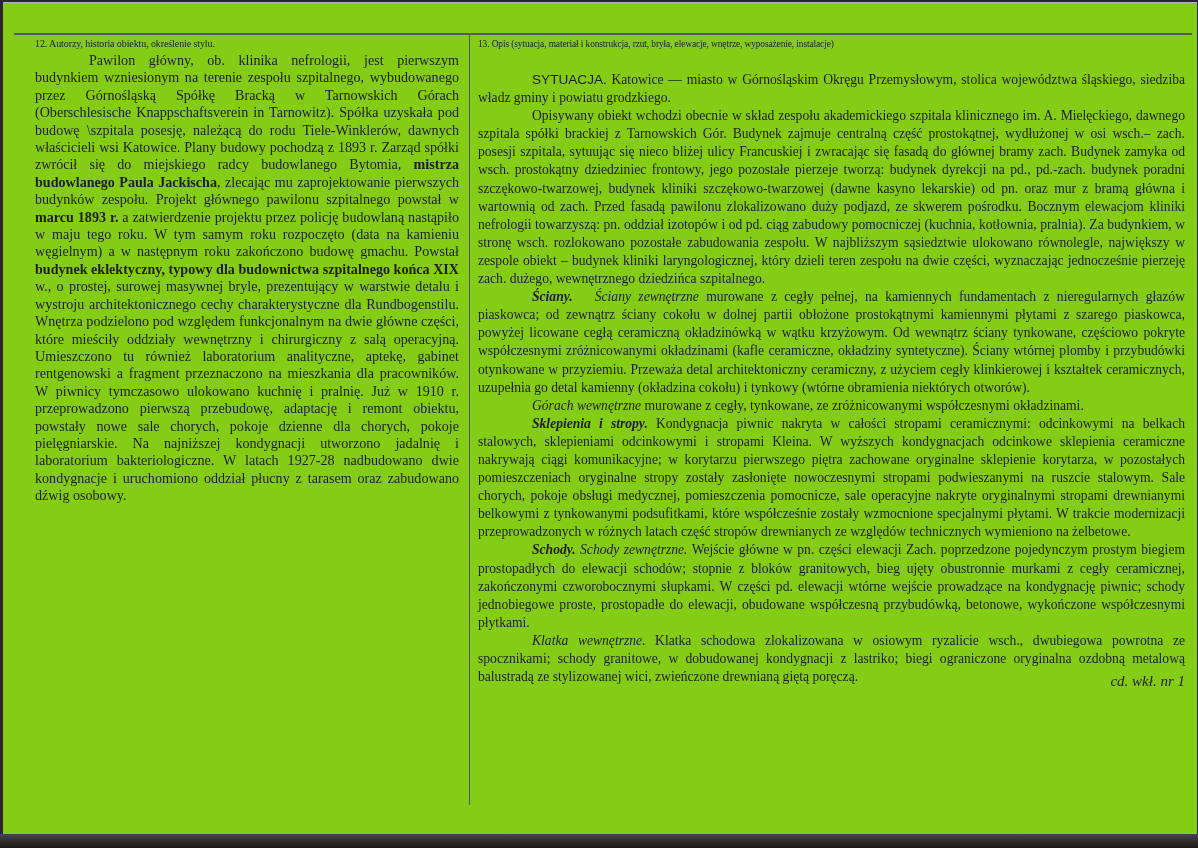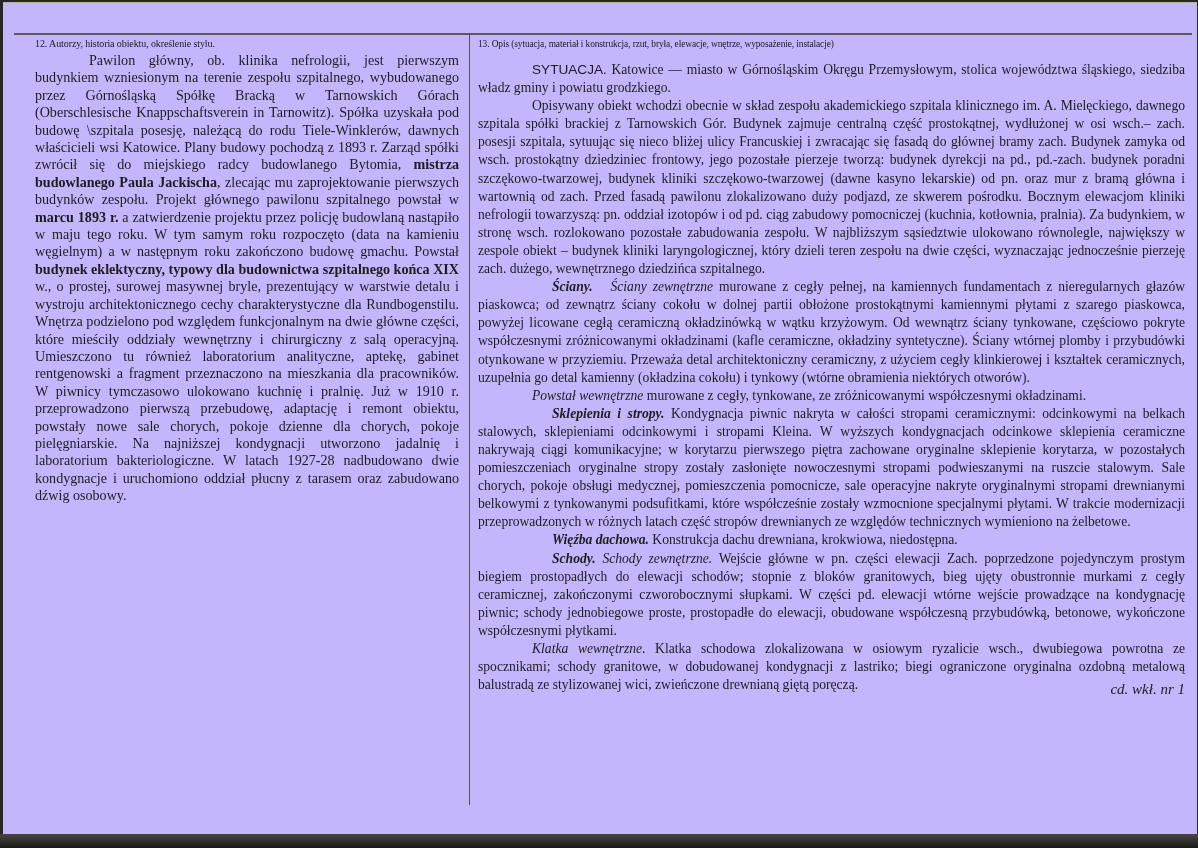"12. Autorzy, historia obiektu," .page { background: #c4b5fd -> #84cc16 }
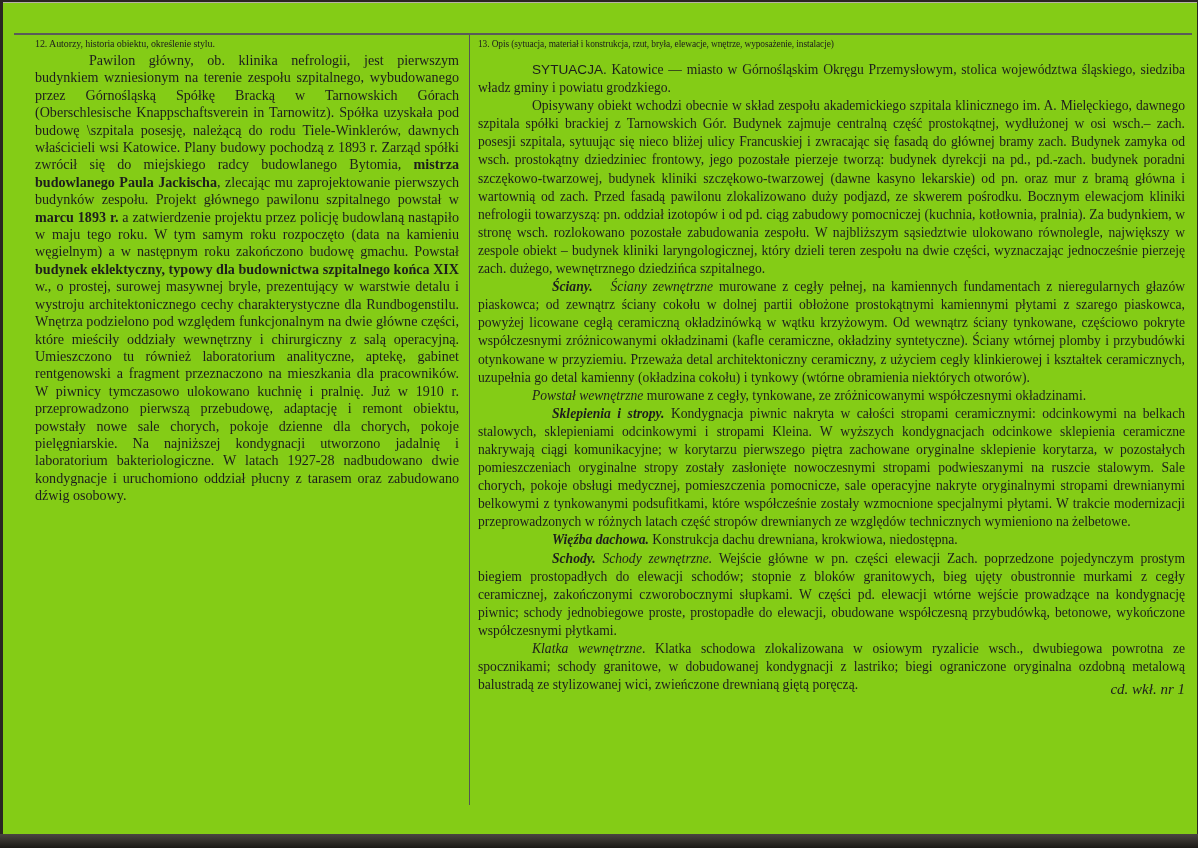"13. Opis (sytuacja, materiał i" .col-right .section-heading { margin-bottom: 10px -> 20px }
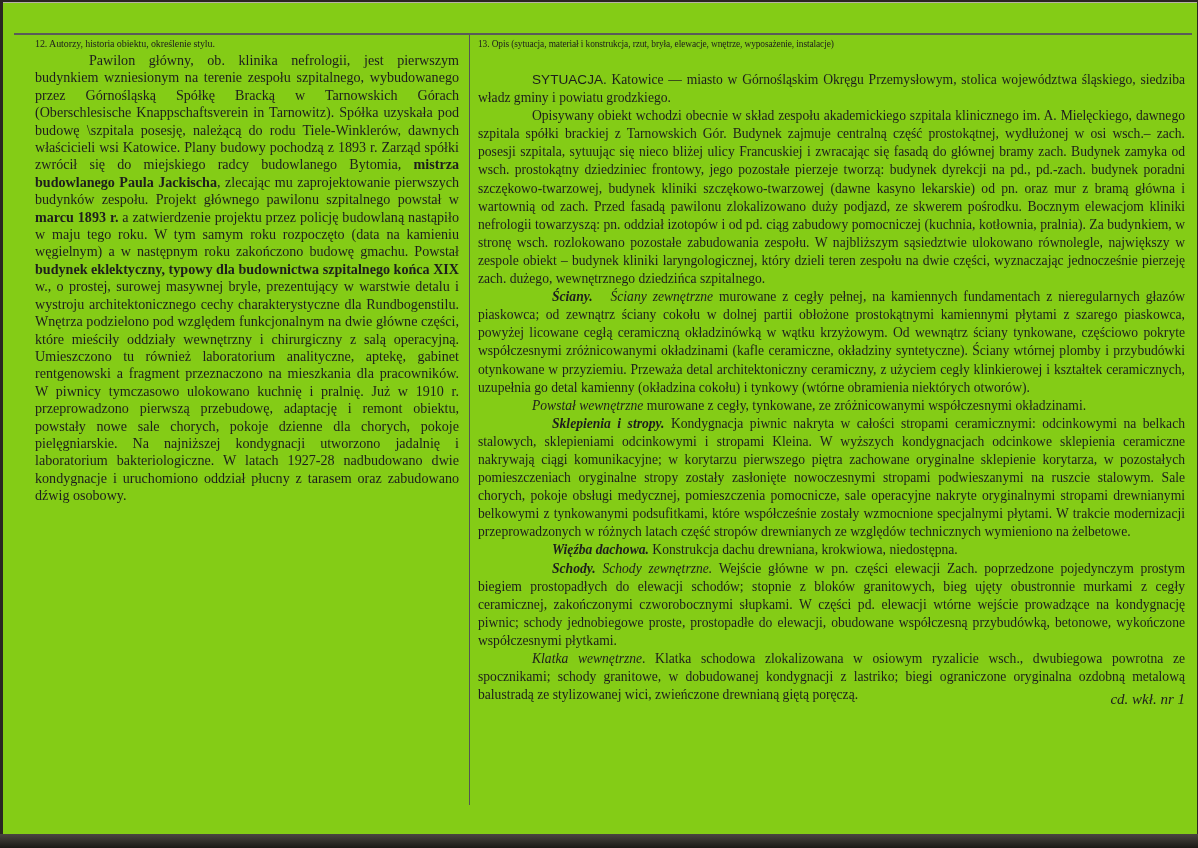"Ściany." .bi { margin-left: 20px -> none }
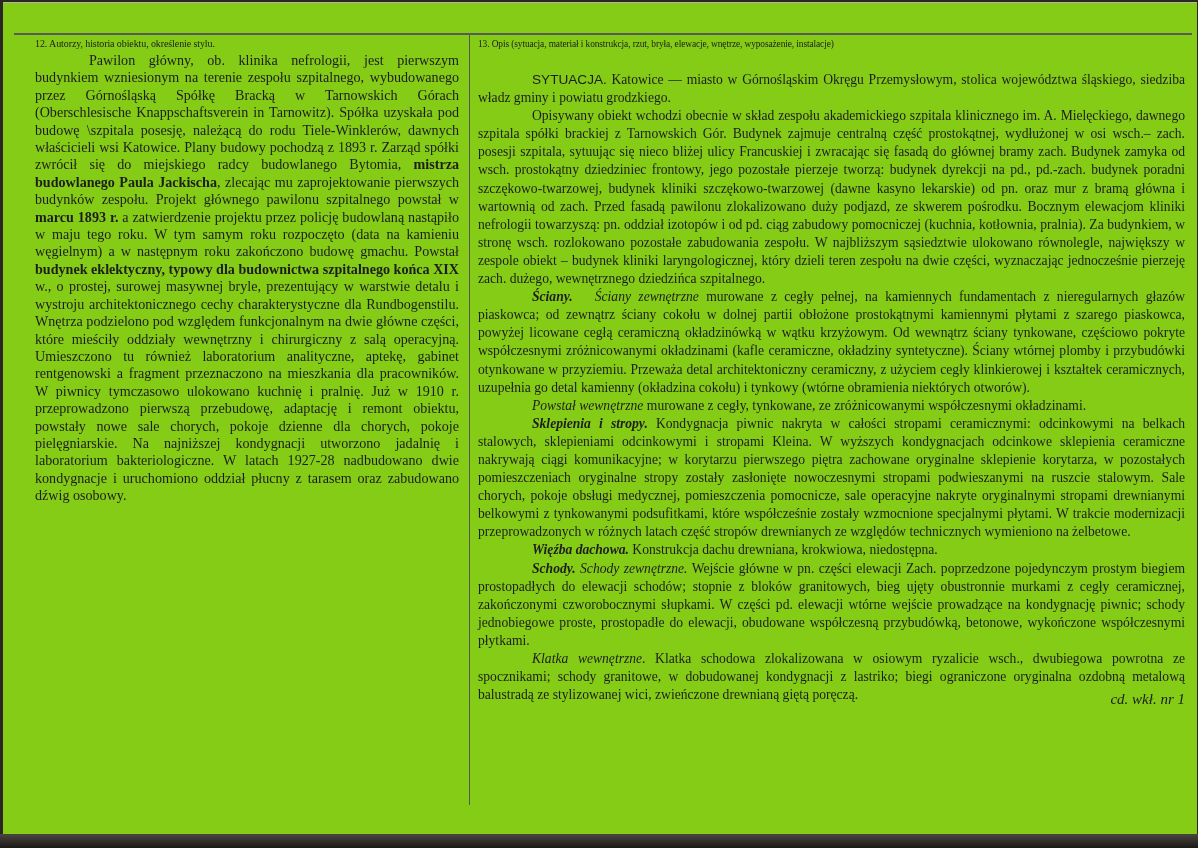"Powstał wewnętrzne" span.i { text: Powstał -> Górach }
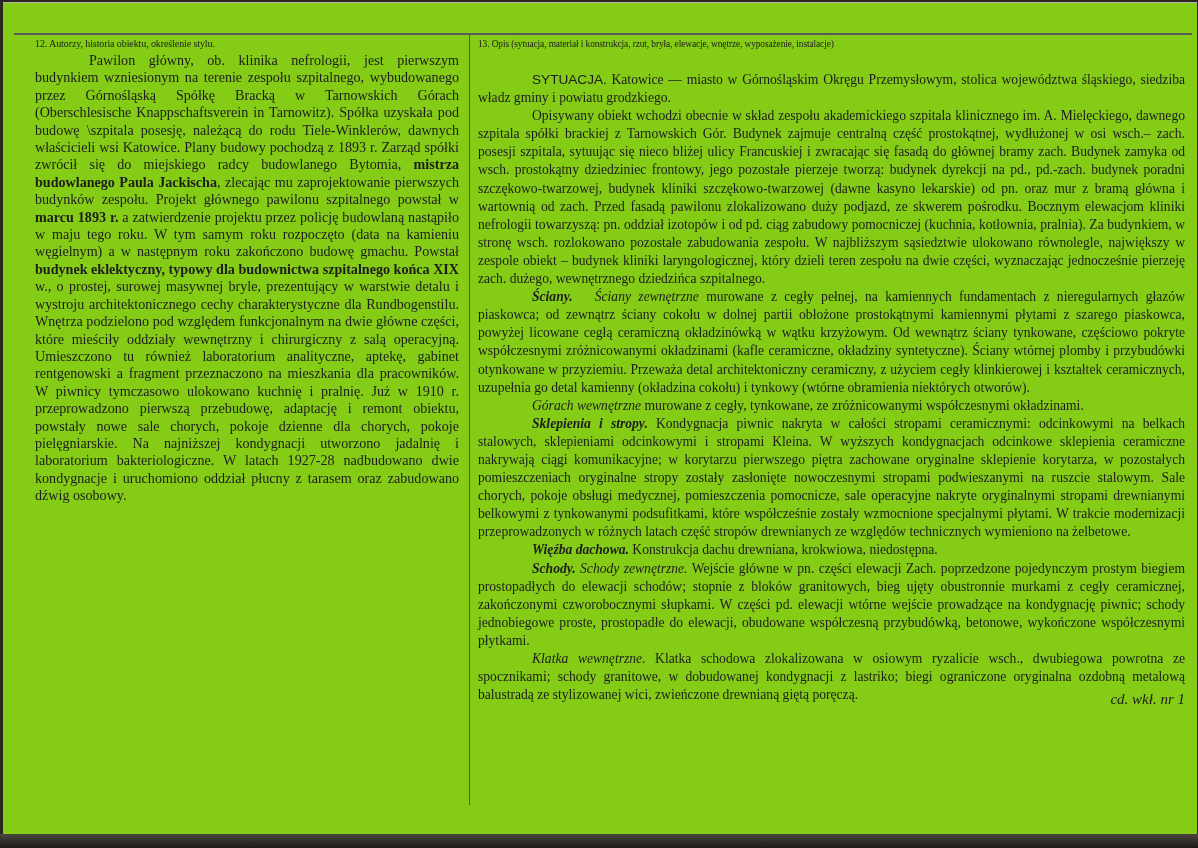"Więźba dachowa. Konstrukcja dachu" p.indent { html: <p><span>Więźba dachowa.</span><span> Konstrukcja dachu drewniana, krokwiowa, niedostępna.</span></p> -> none }
